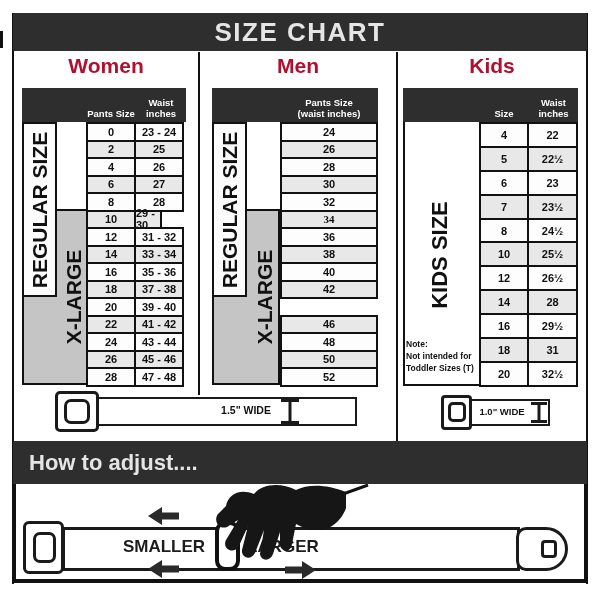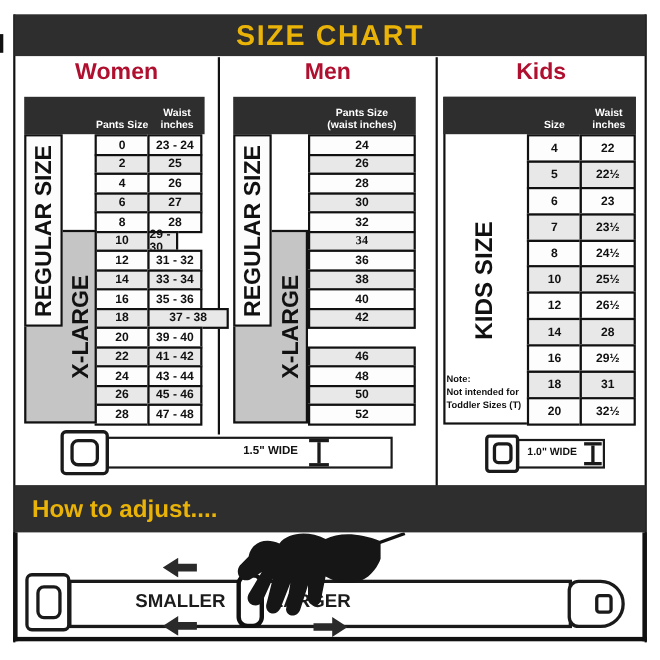"SIZE CHART" .banner { color: #eab308 -> #e5e5e5 }
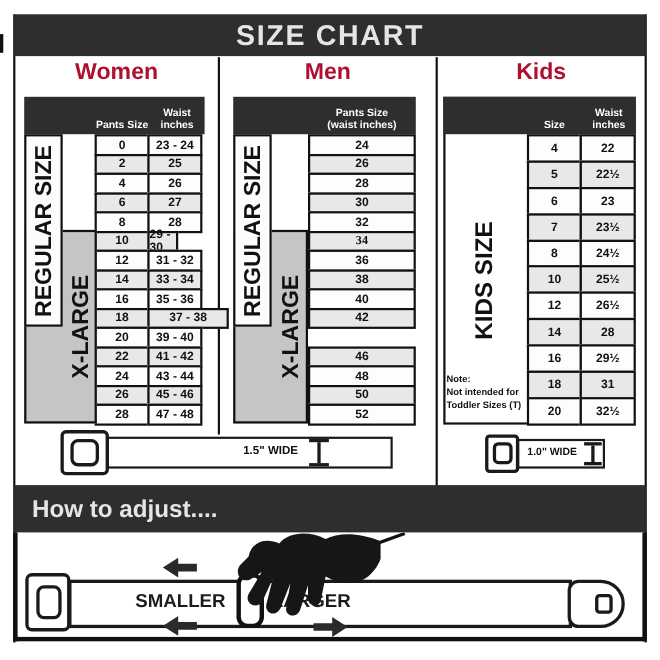"37 - 38" div.cell { width: 74px -> 50px }
